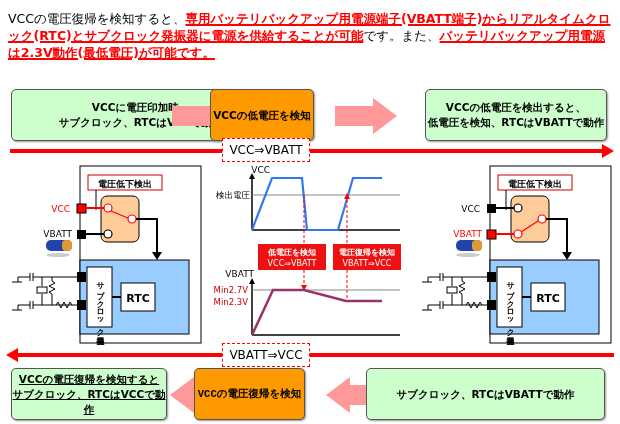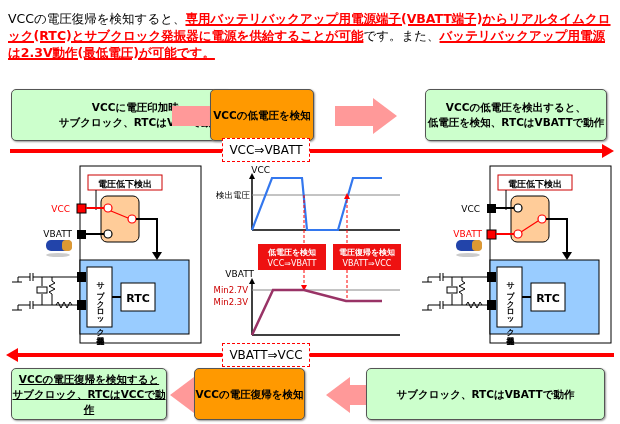"VCCの電圧復帰を検知" div.step { font-family: none -> Liberation Mono, monospace }
